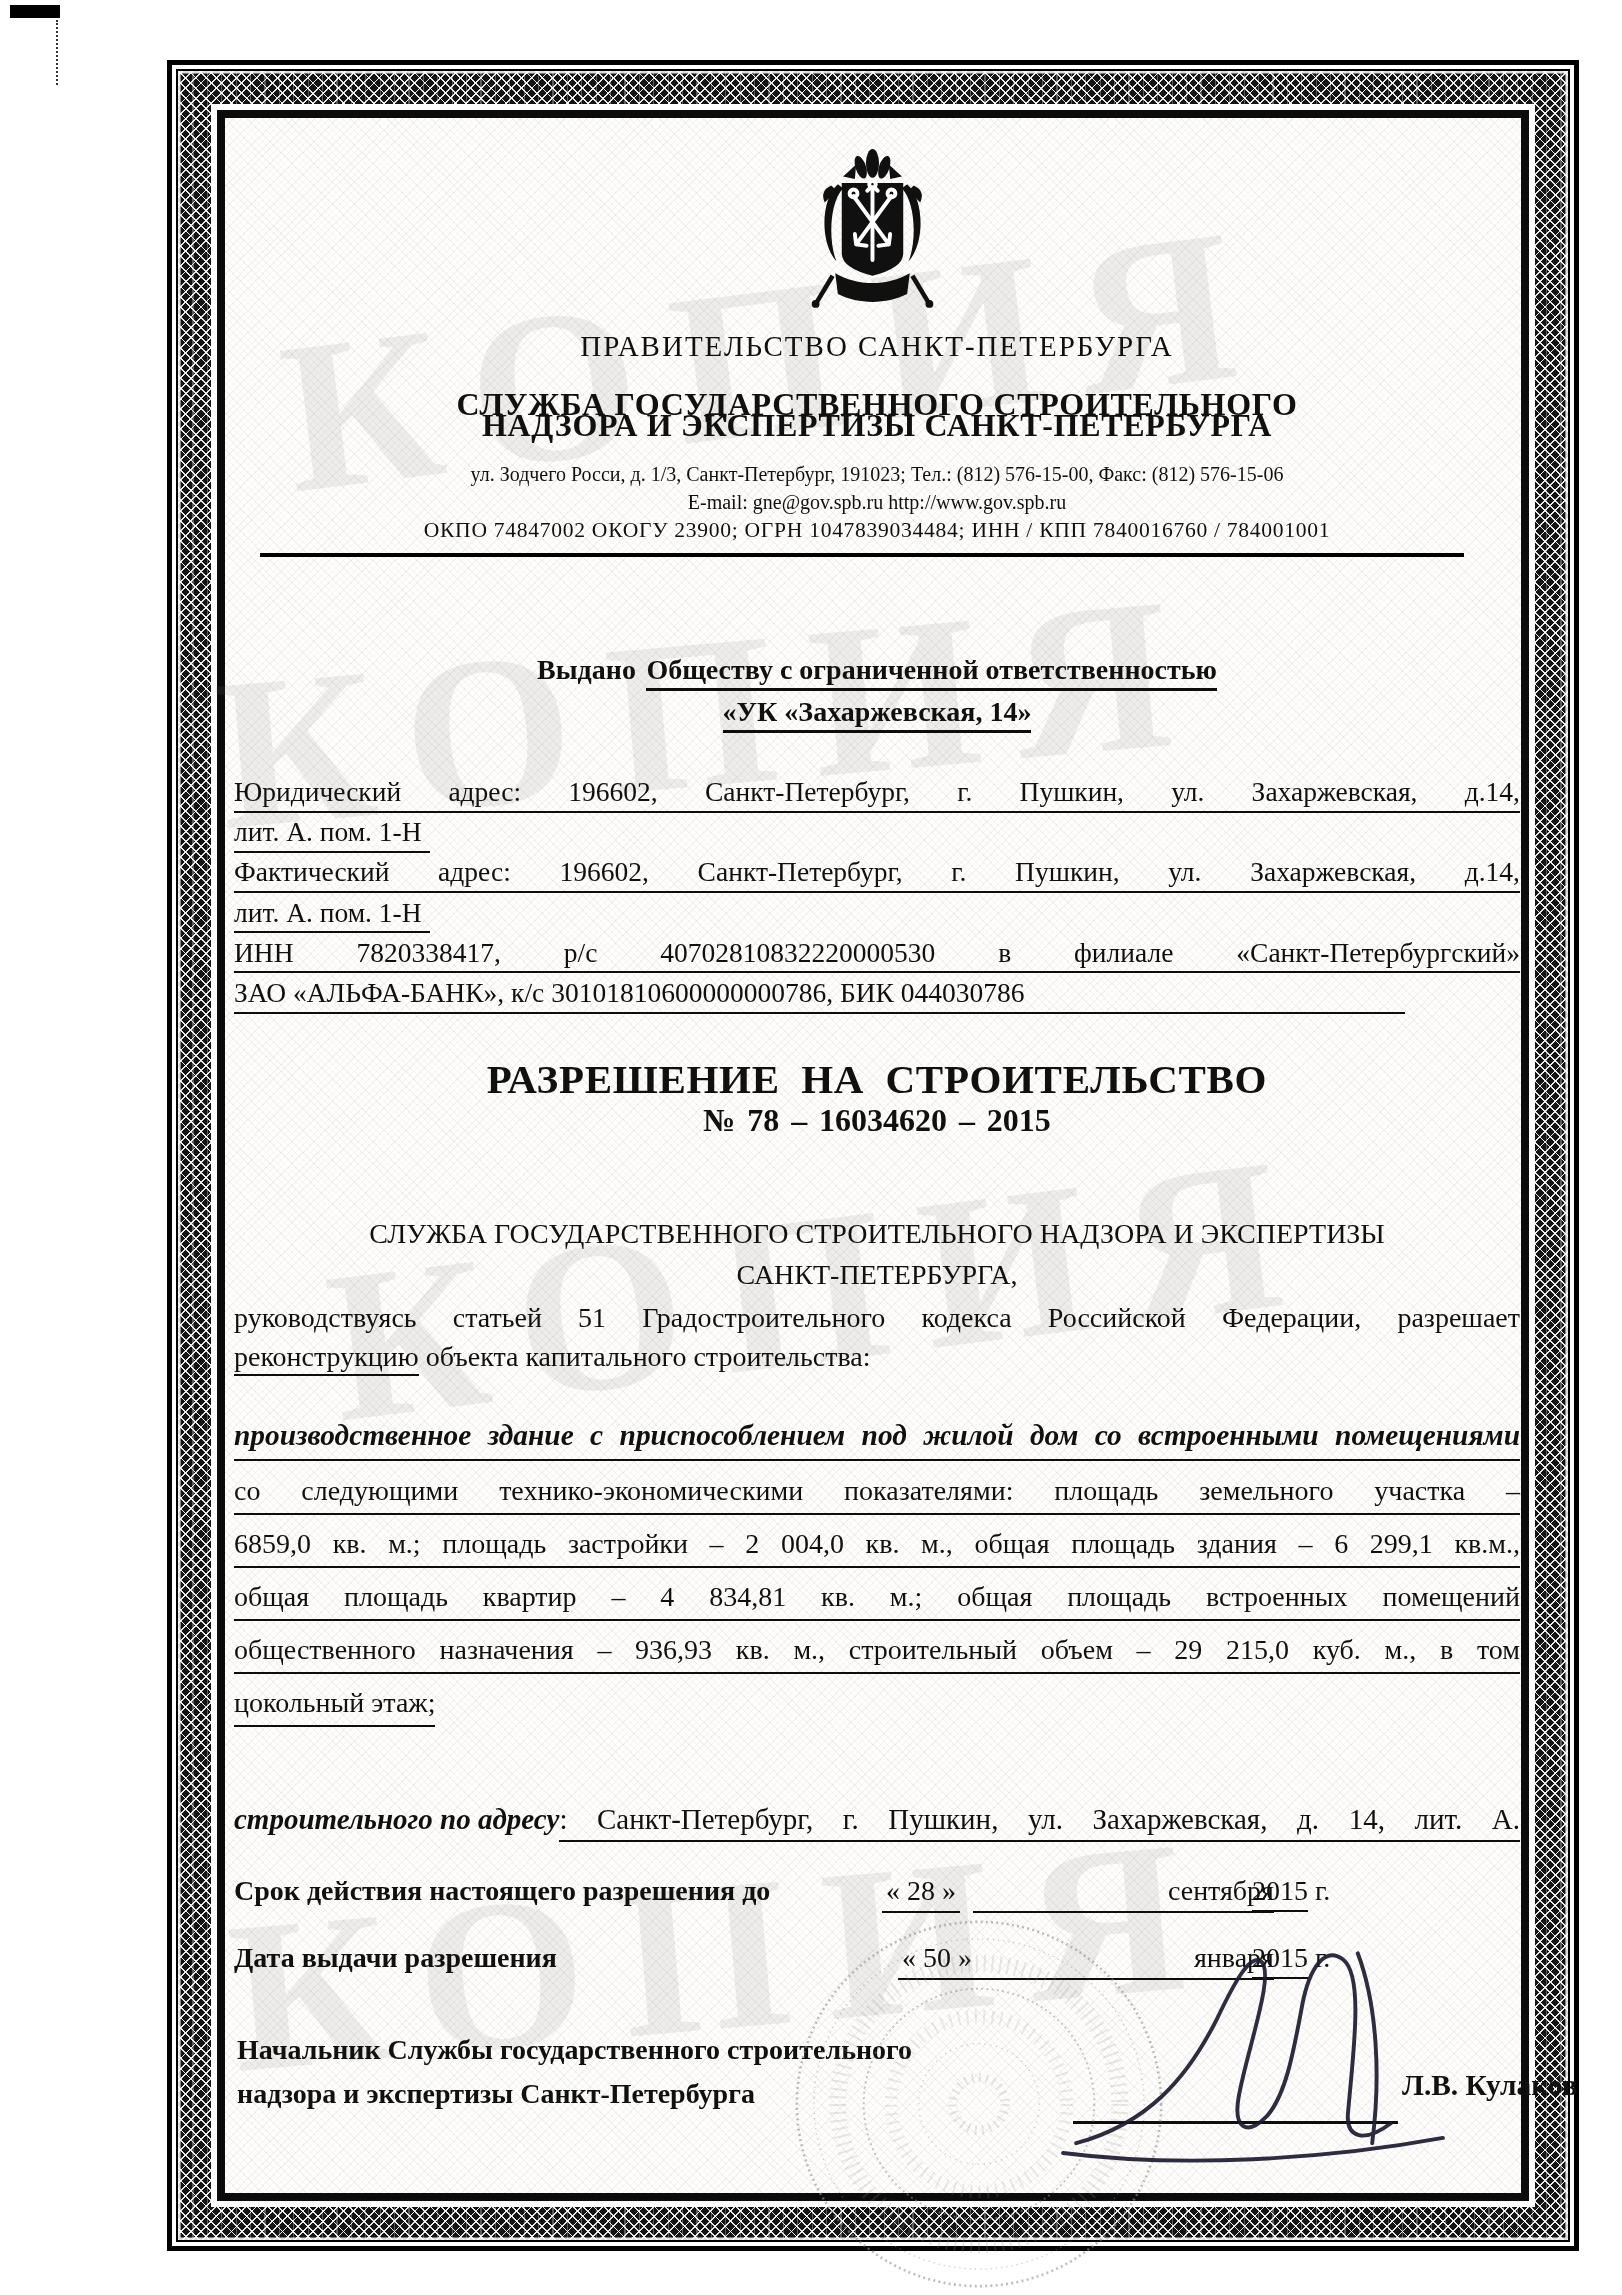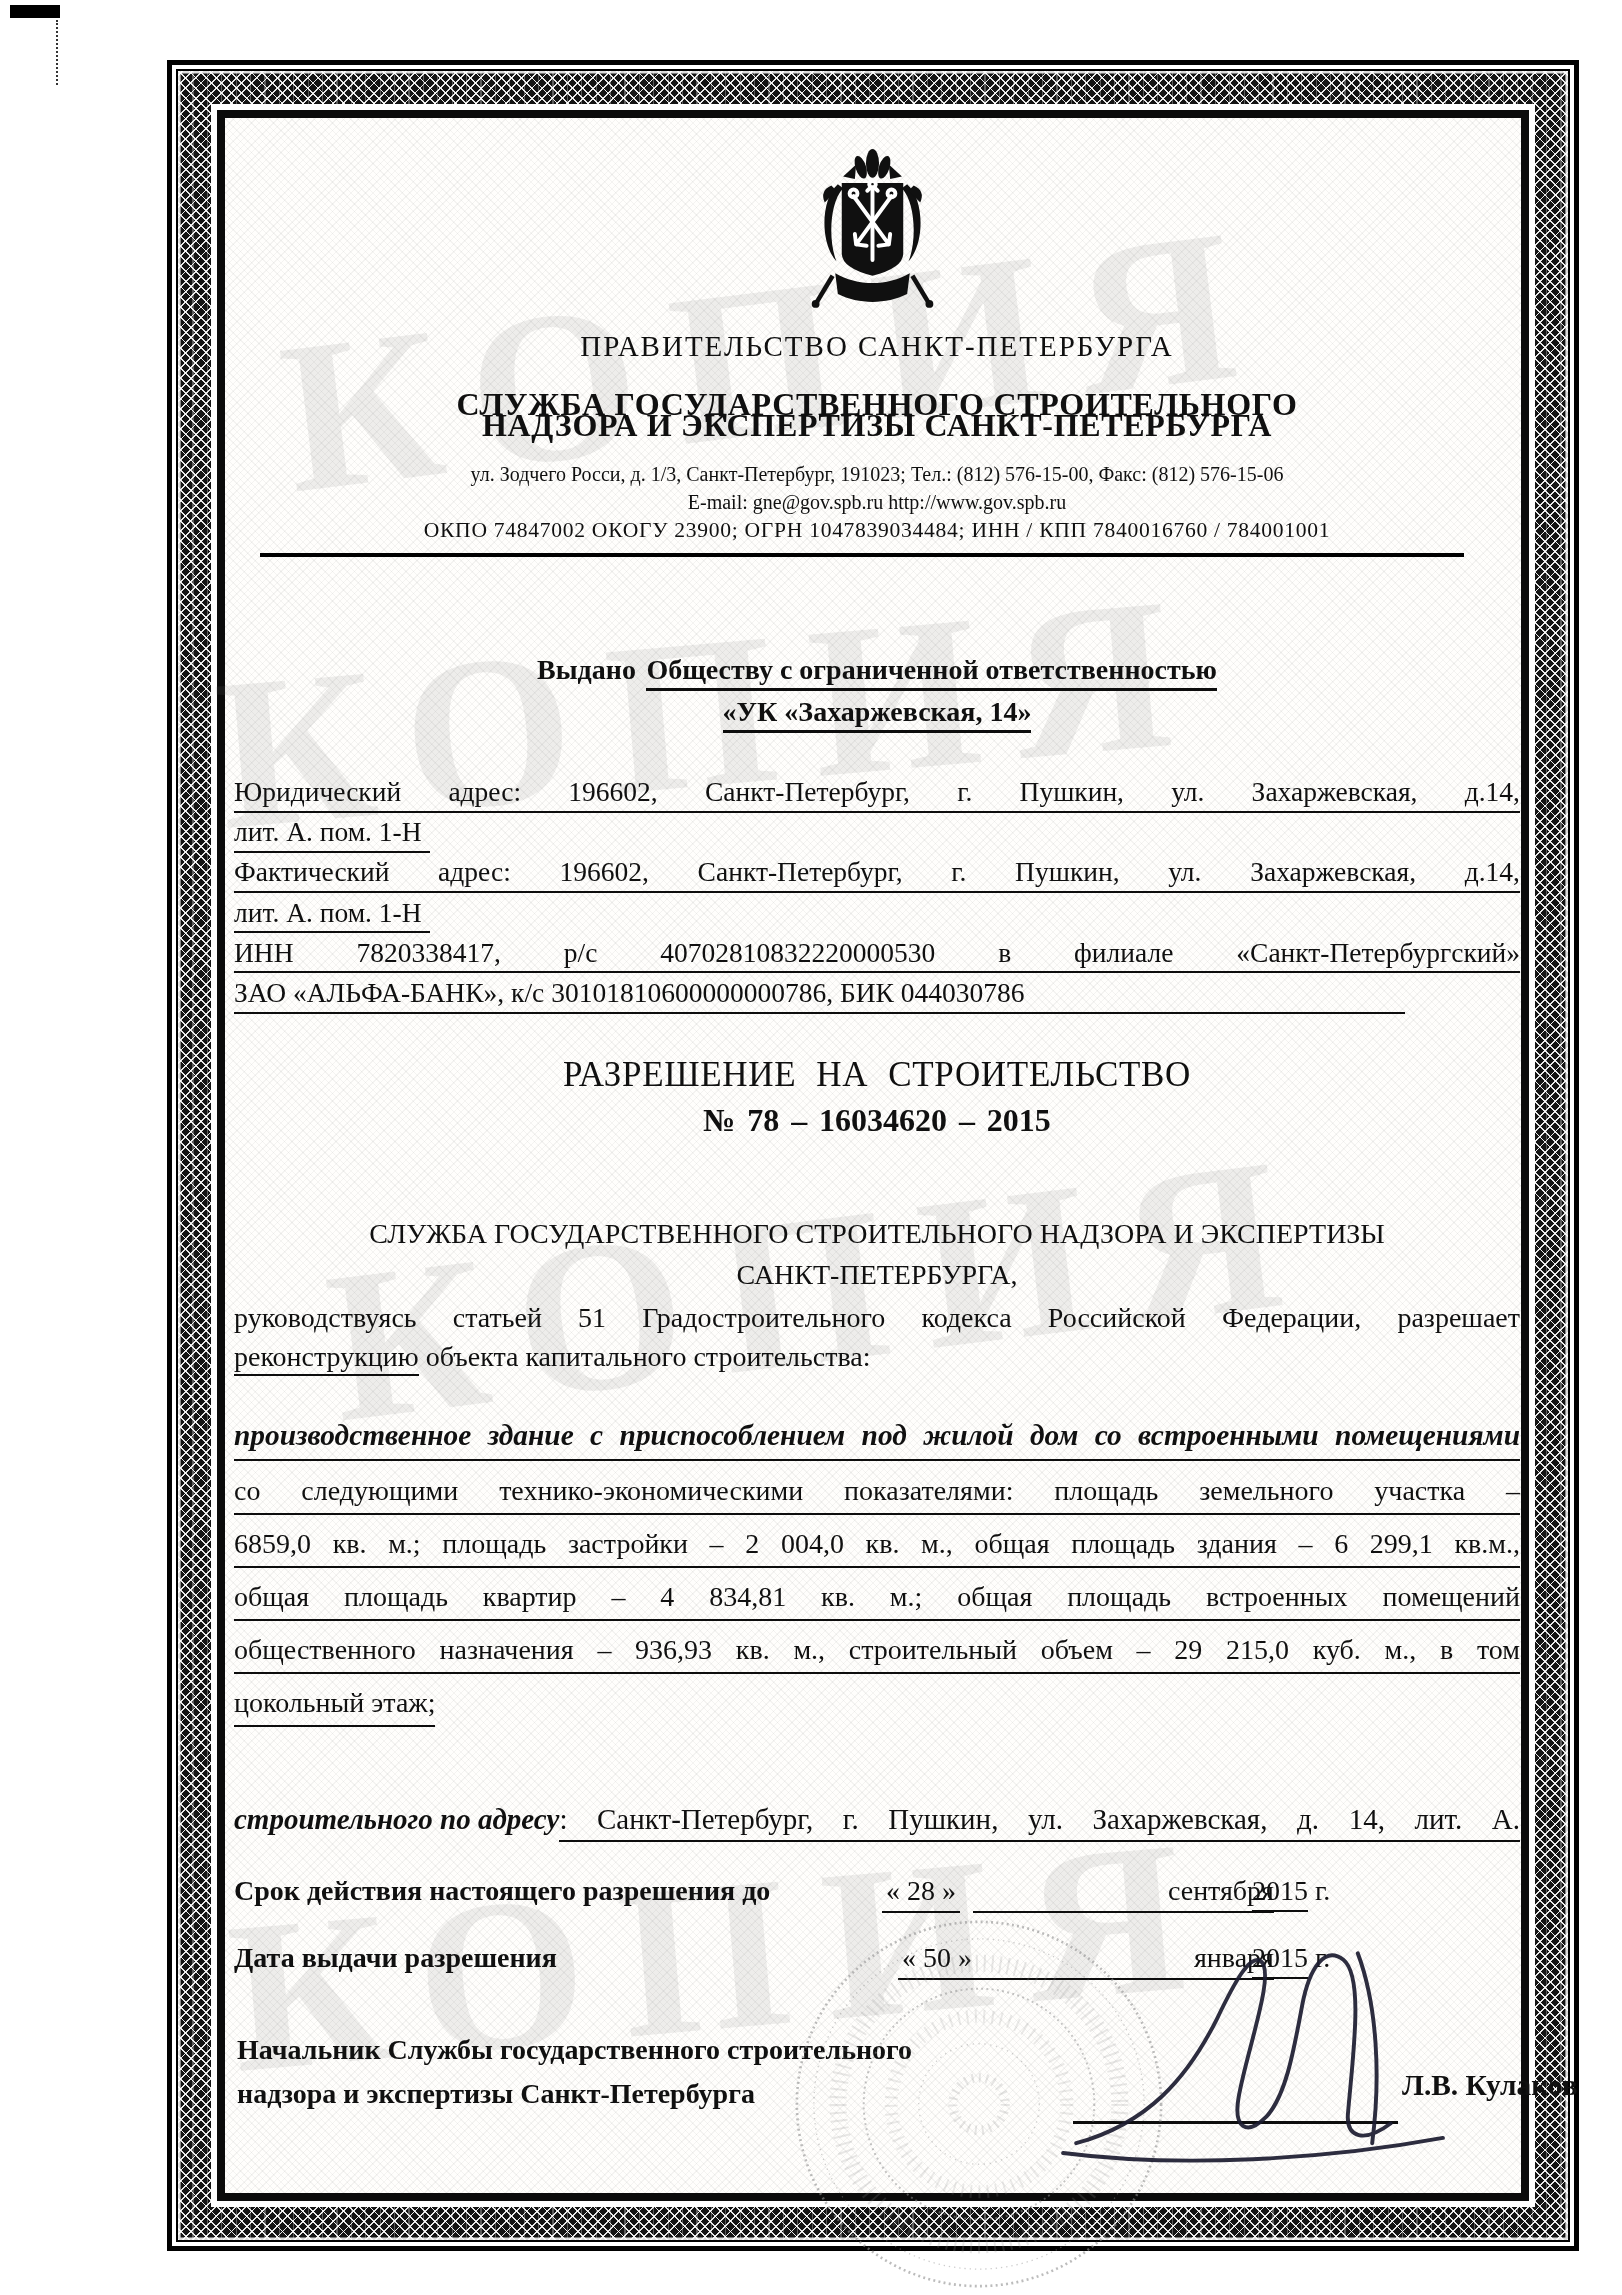"РАЗРЕШЕНИЕ НА СТРОИТЕЛЬСТВО" .title { font-size: 35px -> 41px; font-weight: normal -> bold }
